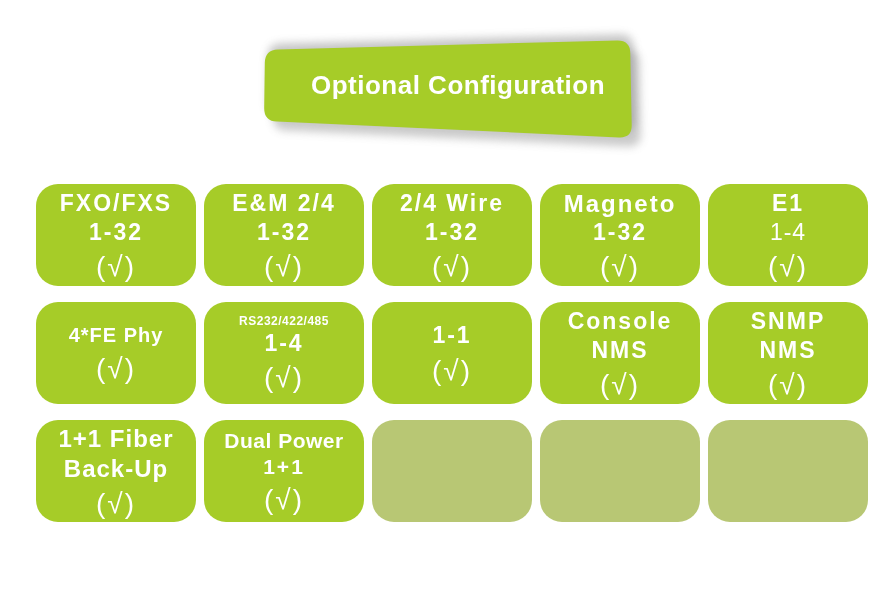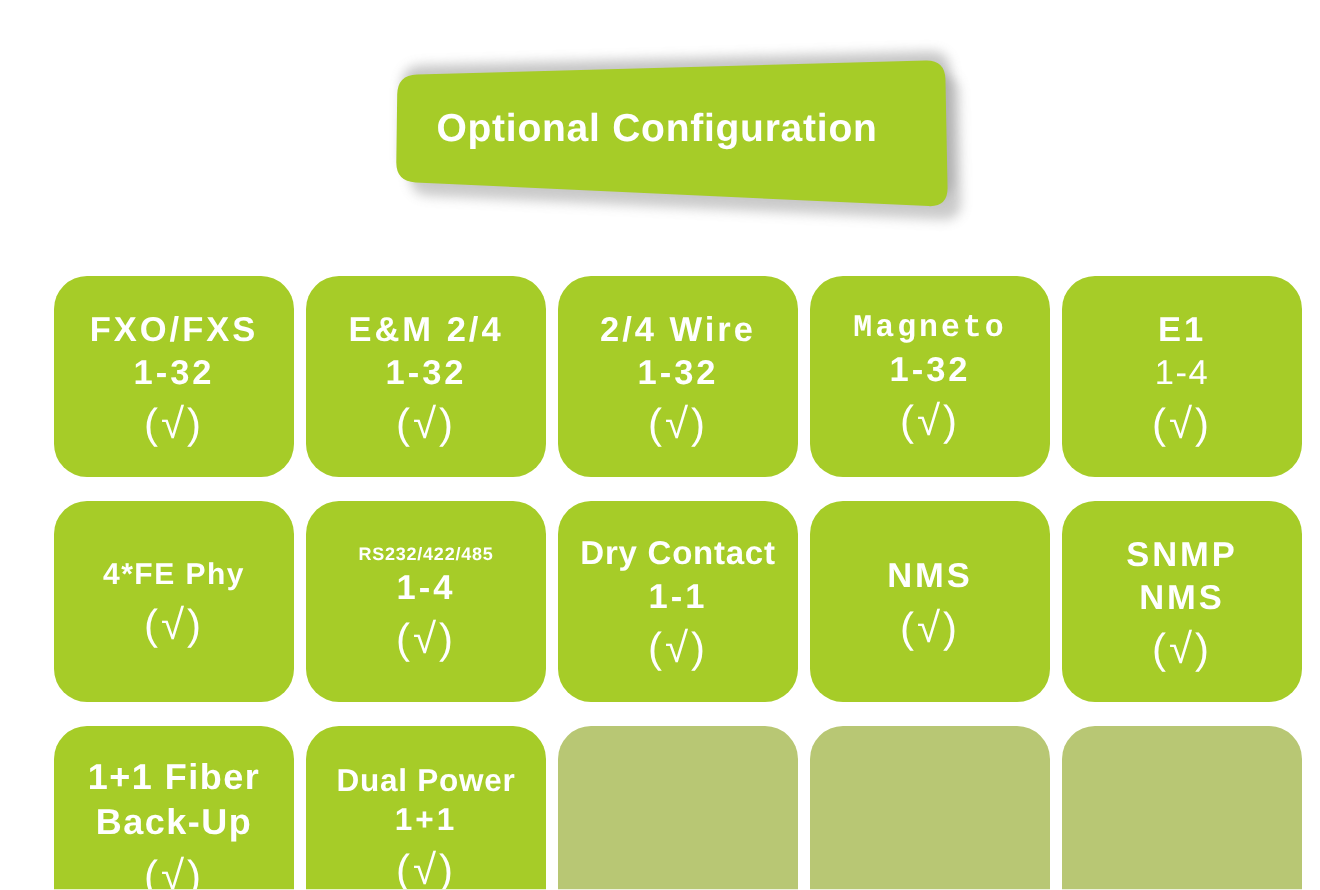"Optional Configuration" .banner-label { left: 254px -> 274px }
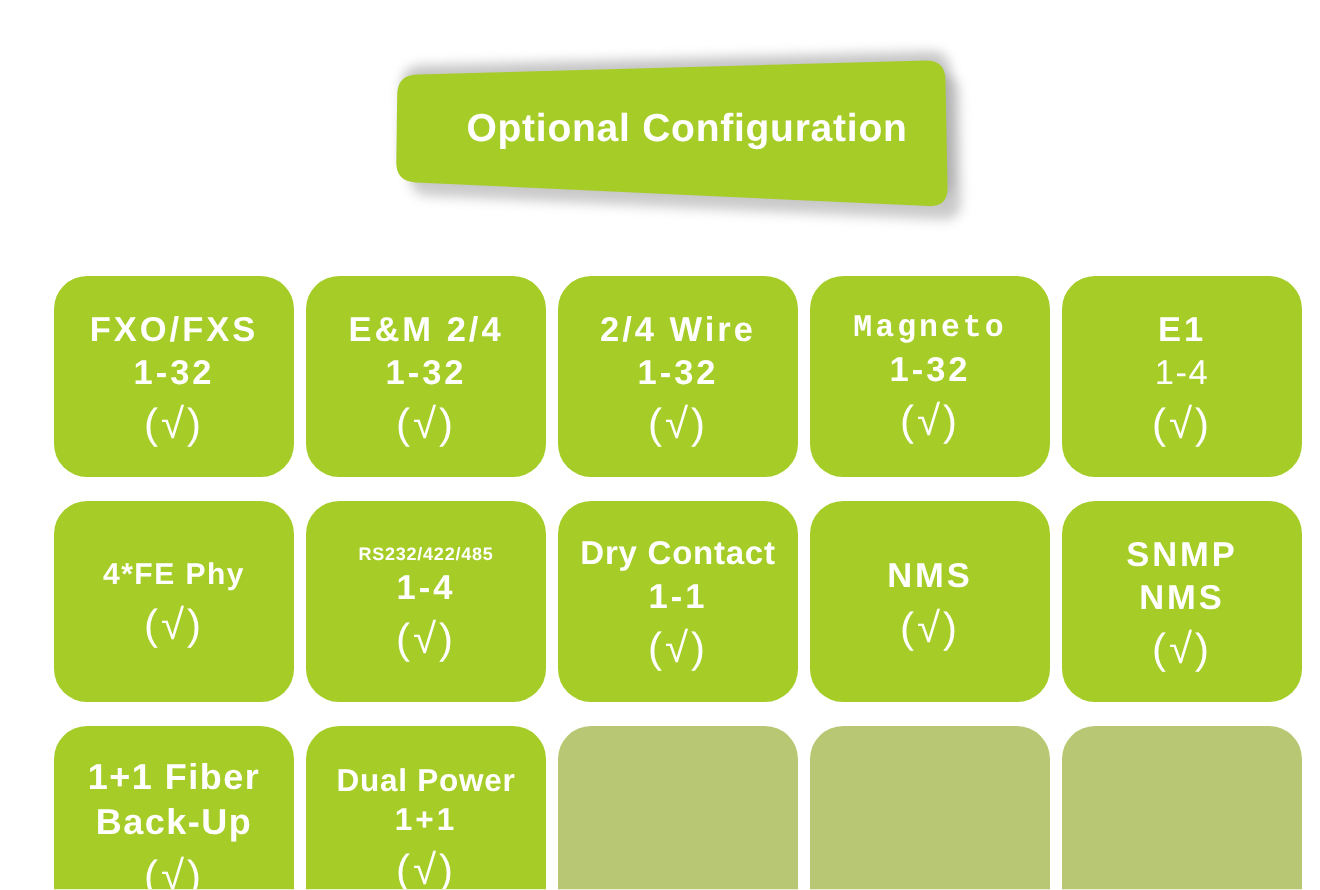"FXO/FXS" .card { height: 134px -> 102px }
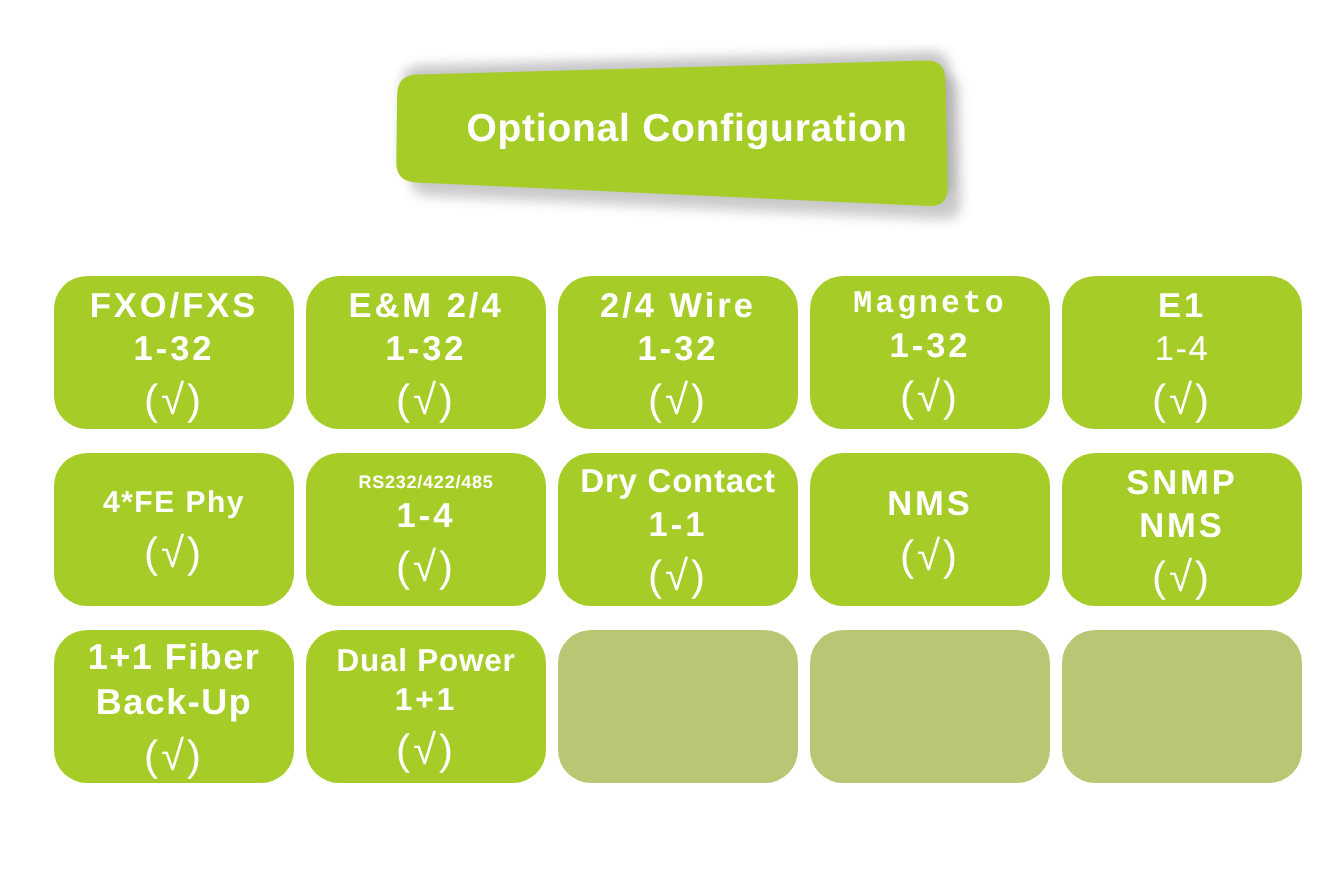"Magneto" .cards .card:nth-child(4) .l1 { font-family: Liberation Mono, monospace -> none; font-size: 21px -> 24px }
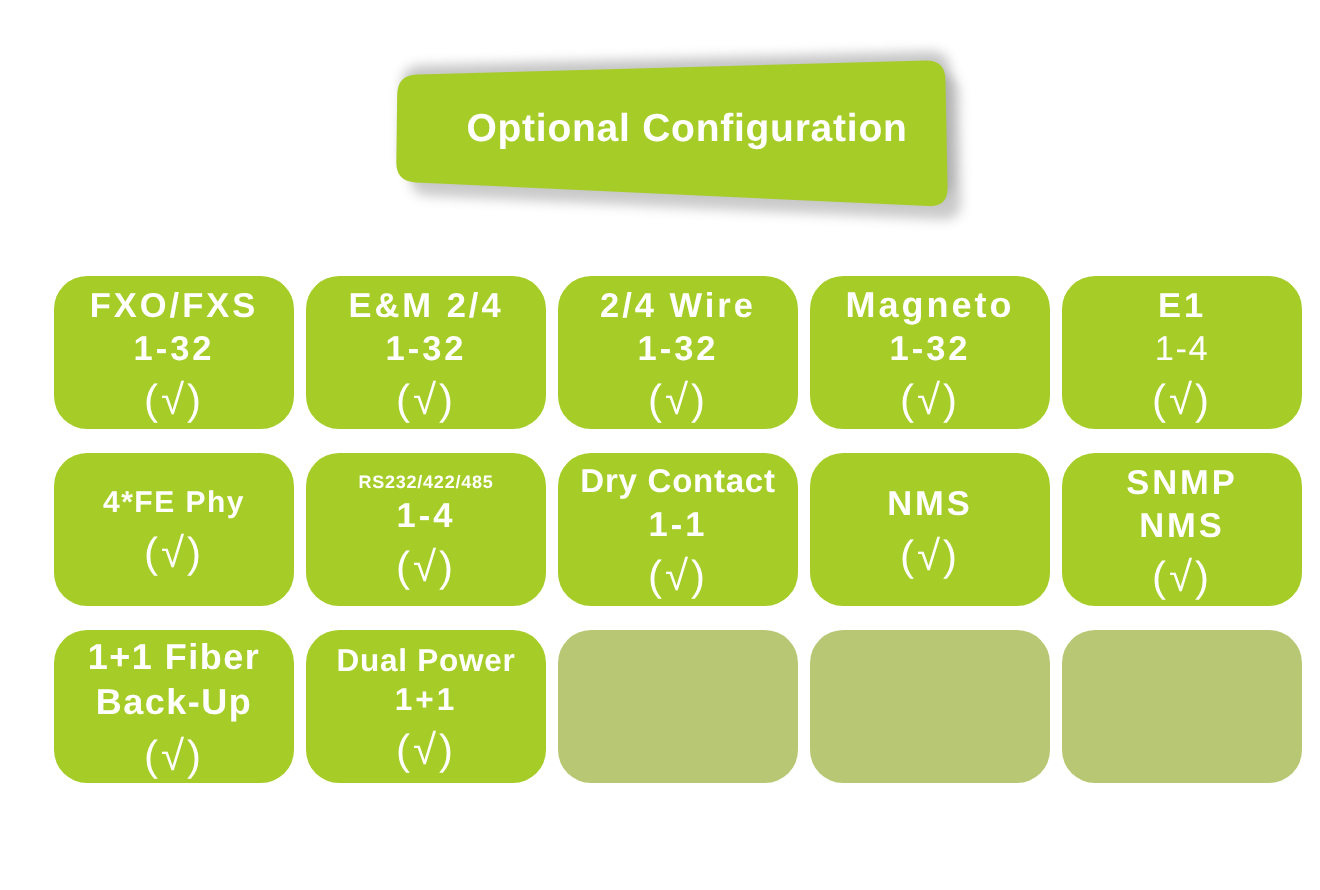"Dry Contact" span.l1 { html: <span>Dry Contact</span> -> none }
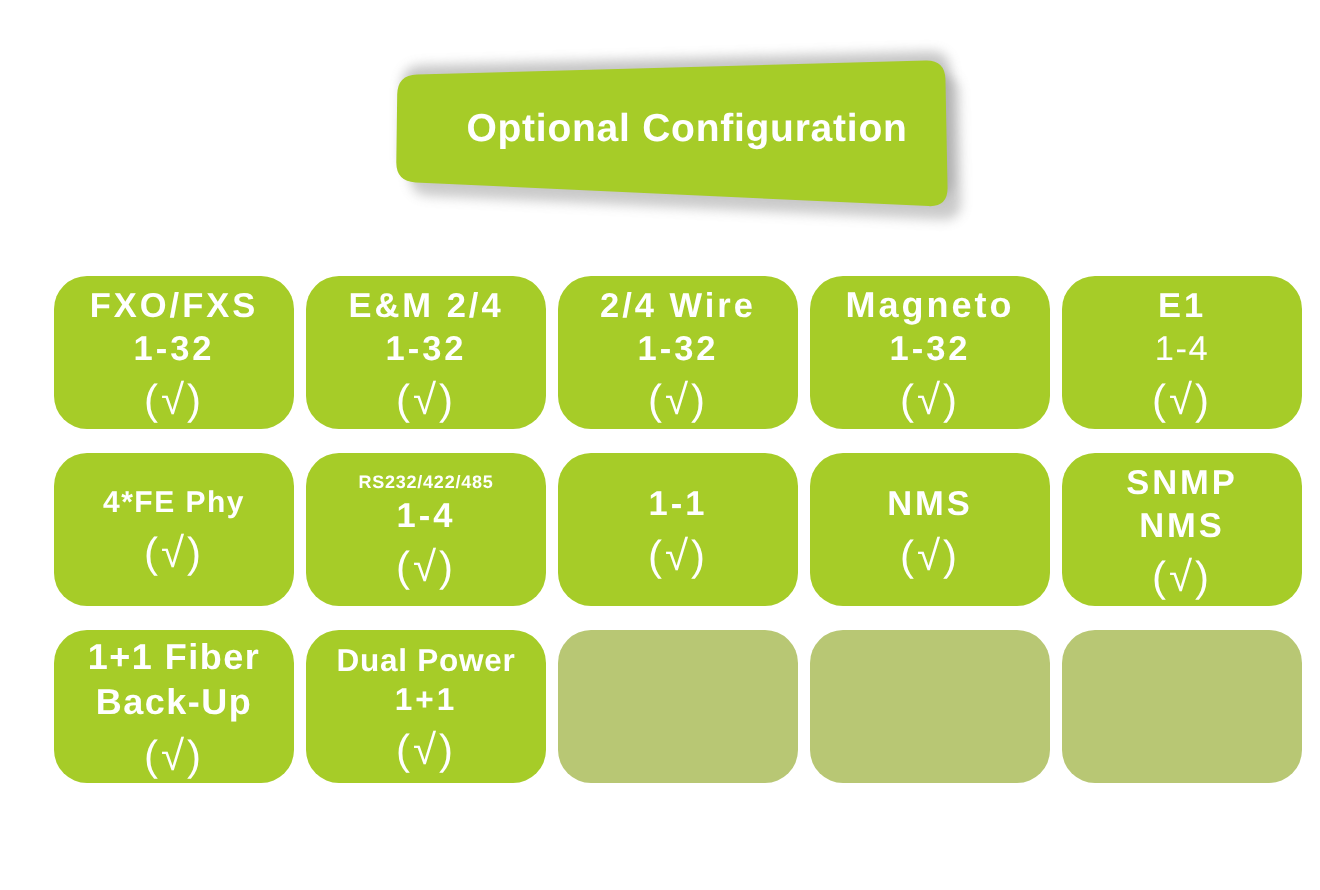"Console" span.l1 { html: none -> <span>Console</span> }
